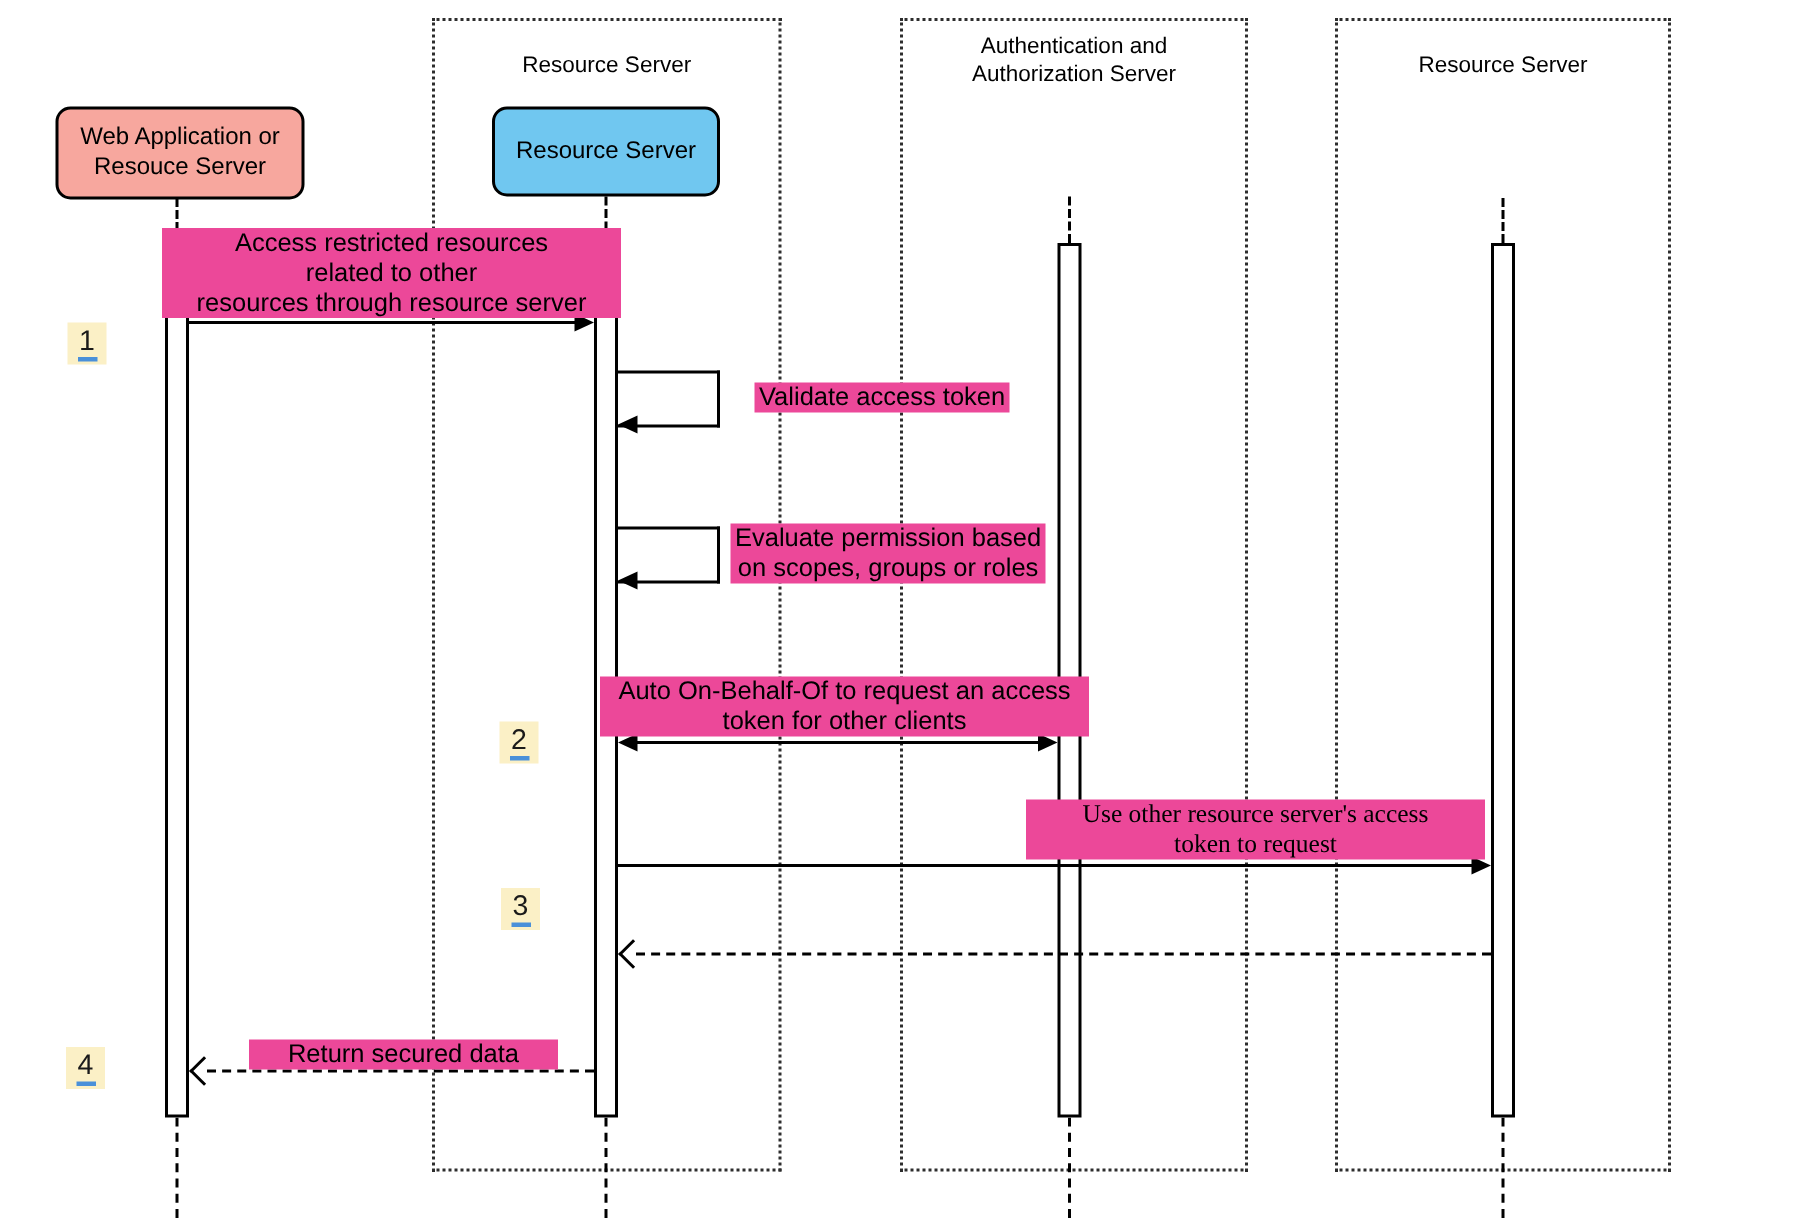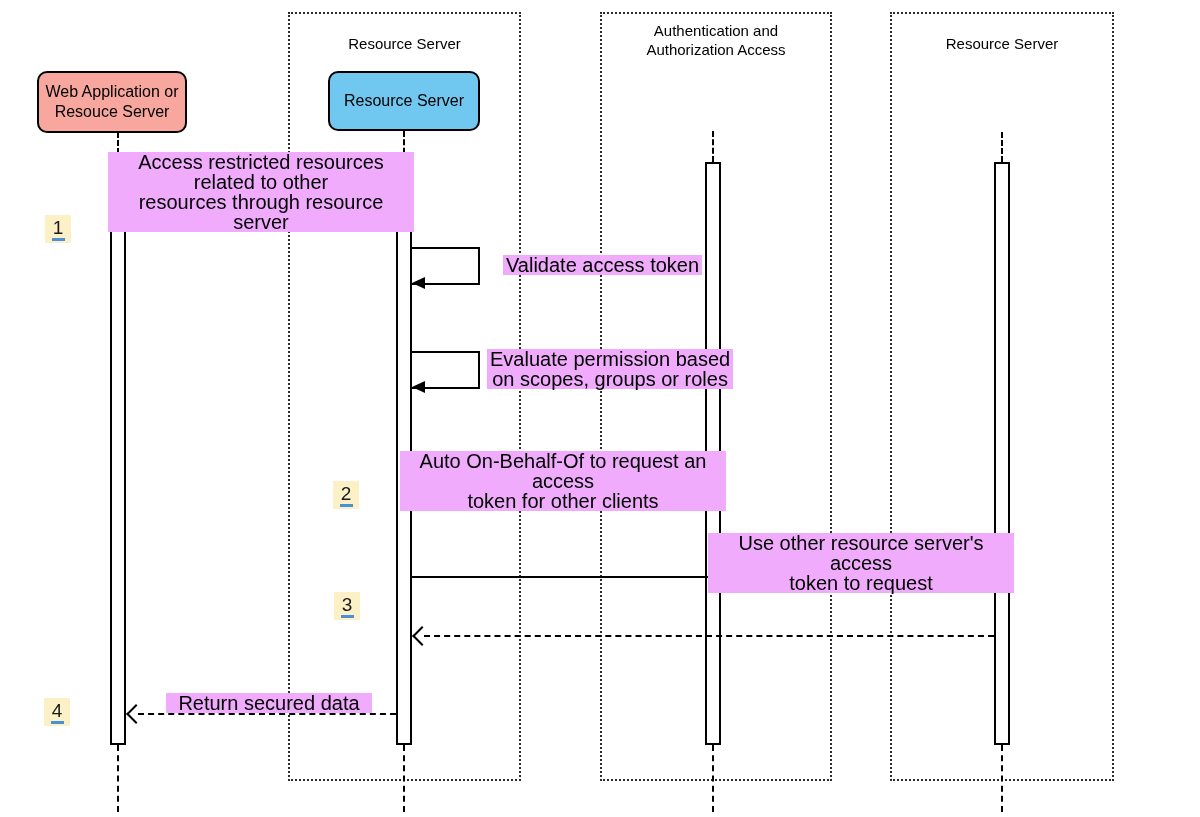"Authentication and" div.group-label { text: Access -> Server }
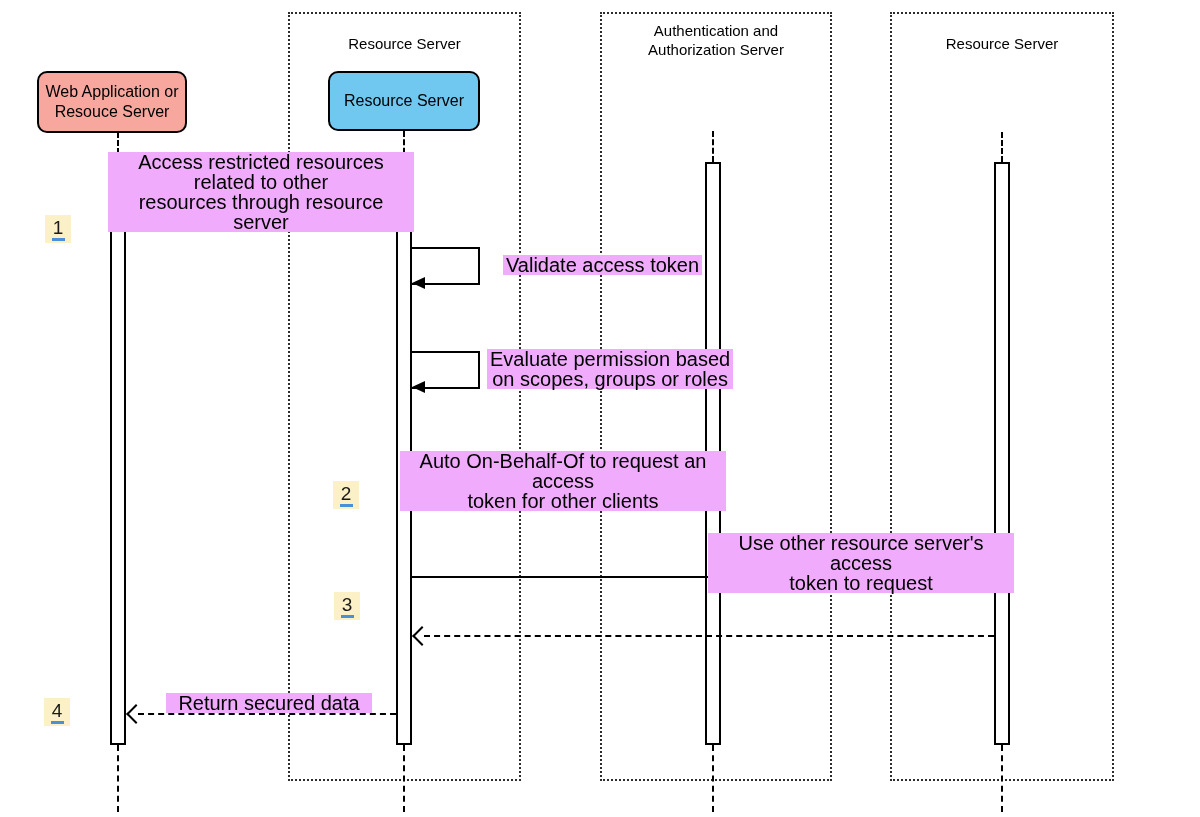"Web Application or" div.actor { width: 150px -> 166px }
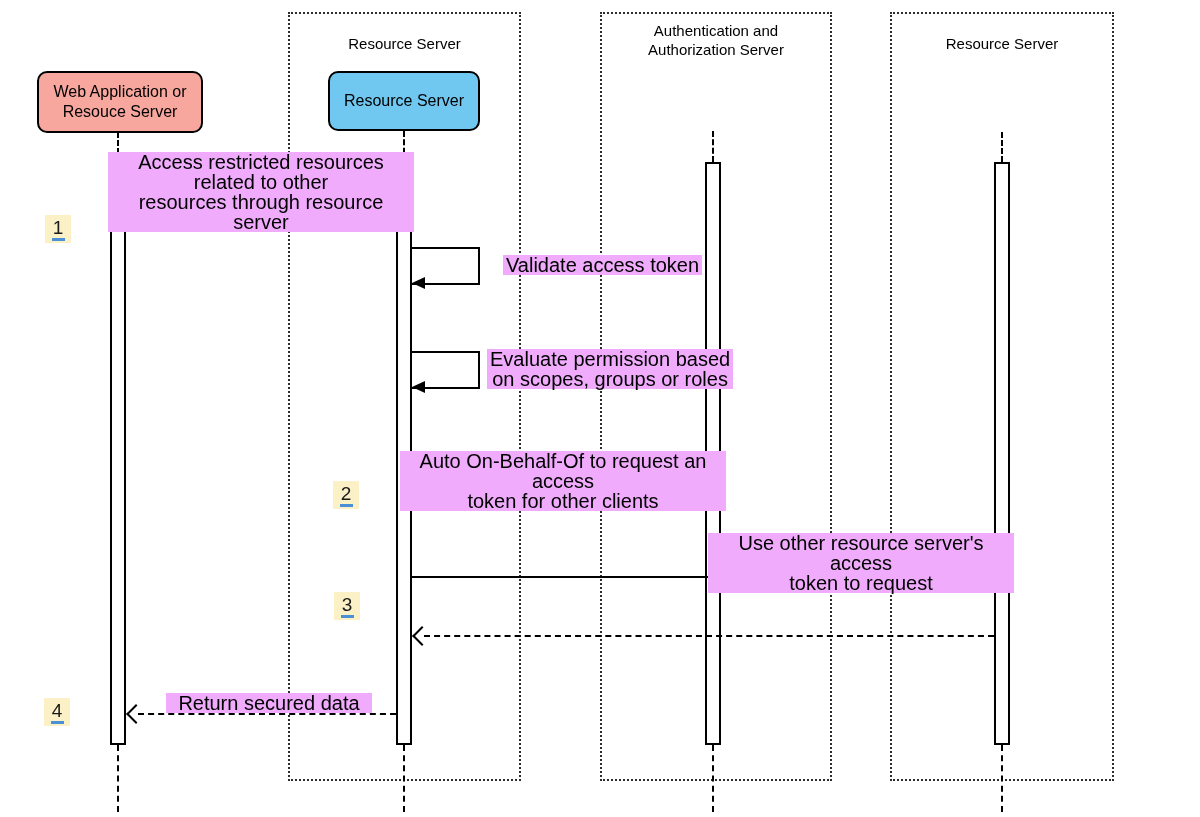"Access restricted resources" .msg-label { background: #f0abfc -> #ec4899; font-size: 20px -> 17px }
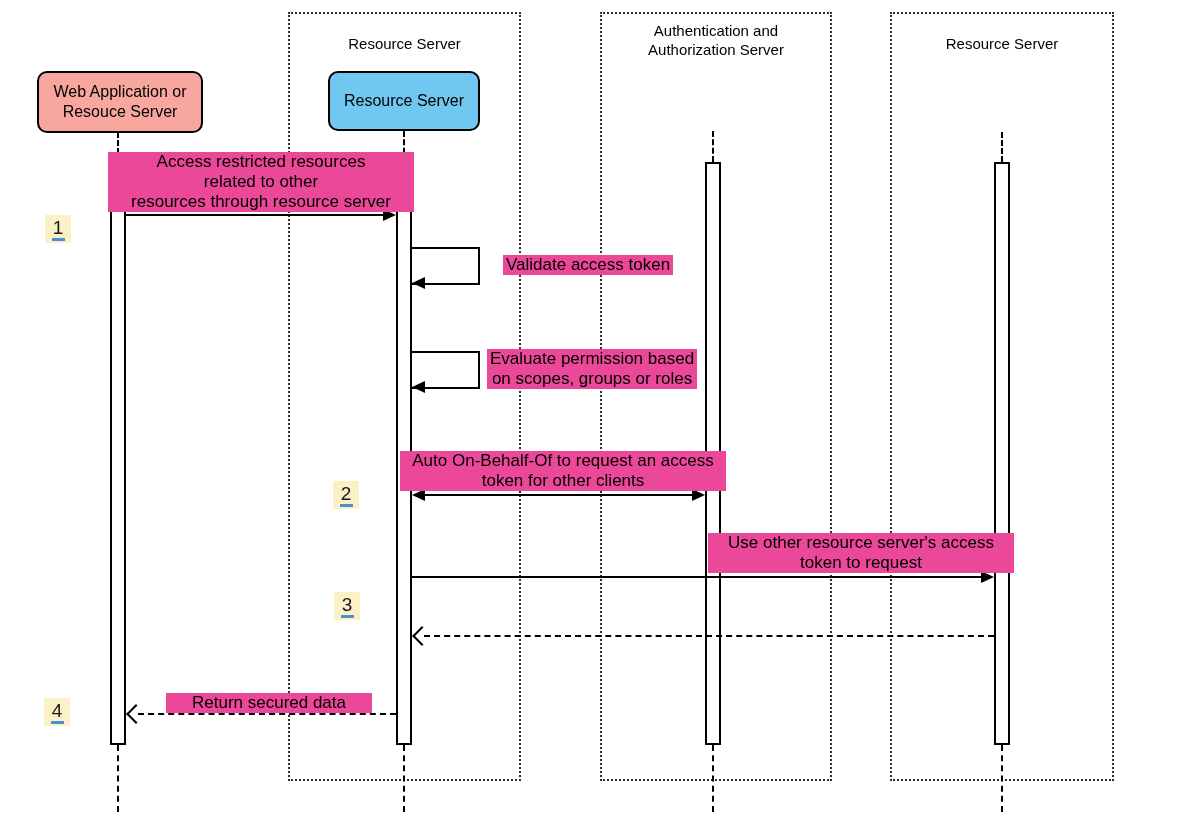"Use other resource server's access" div.msg-label { font-family: none -> Liberation Serif, serif; left: 708px -> 684px }
